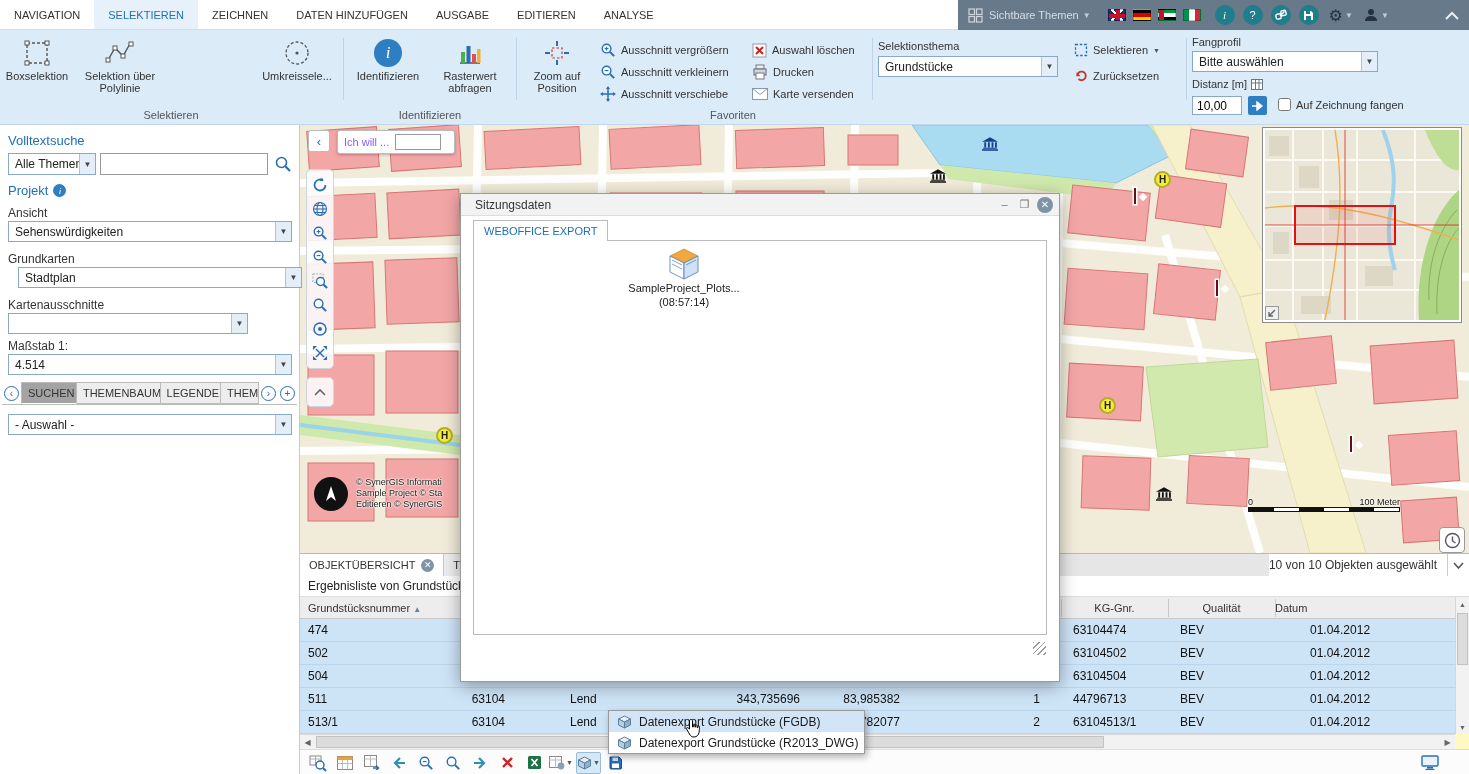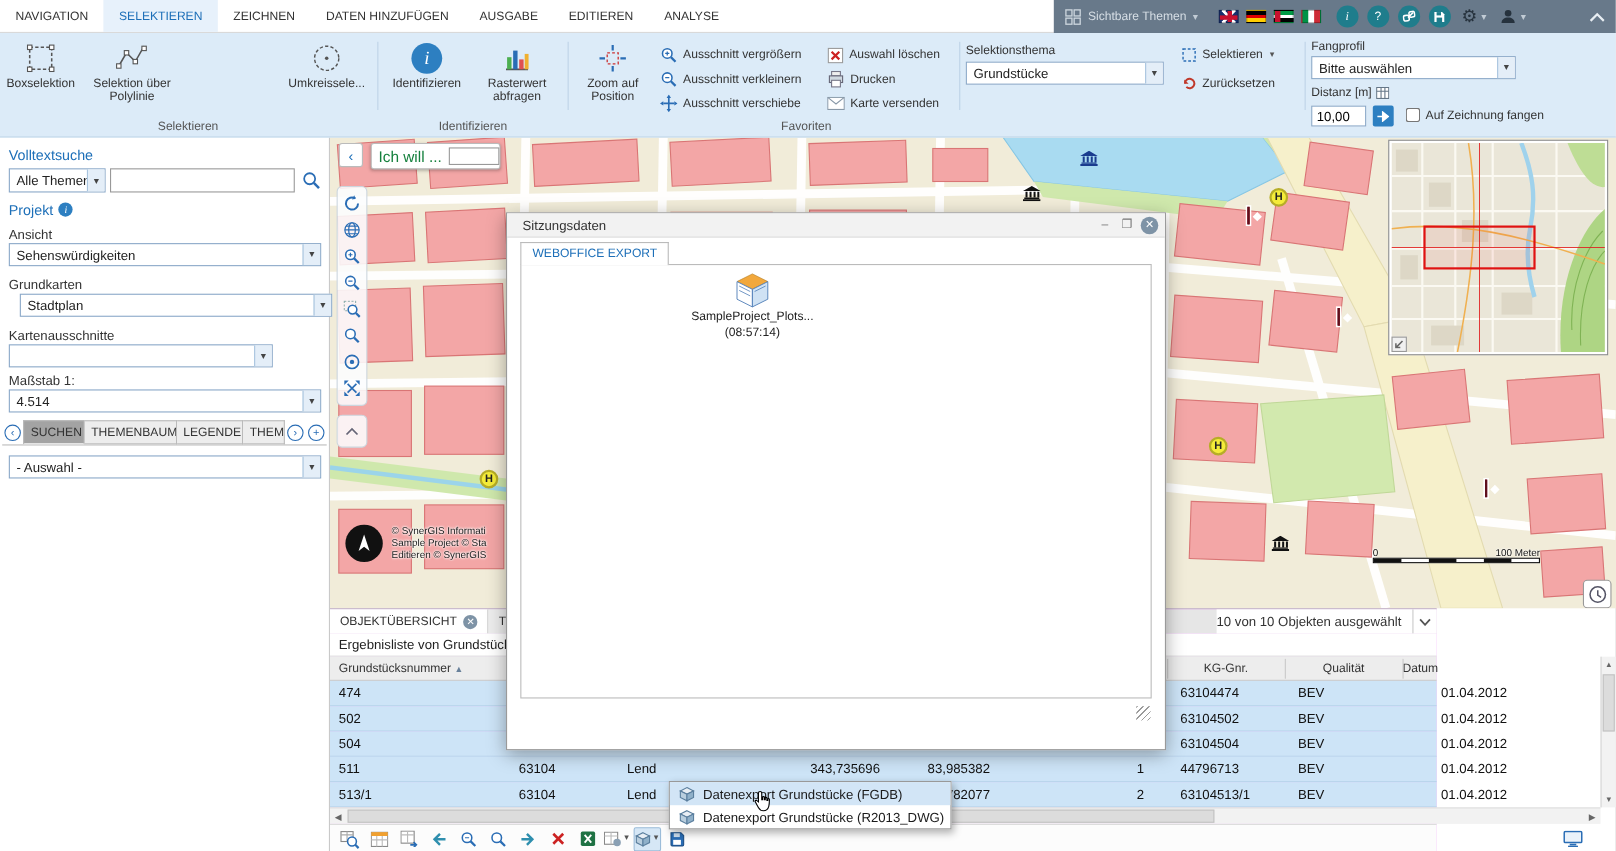"Ich will ..." .ichwill .t { color: #15803d -> #8b5cf6; font-size: 14px -> 11px }
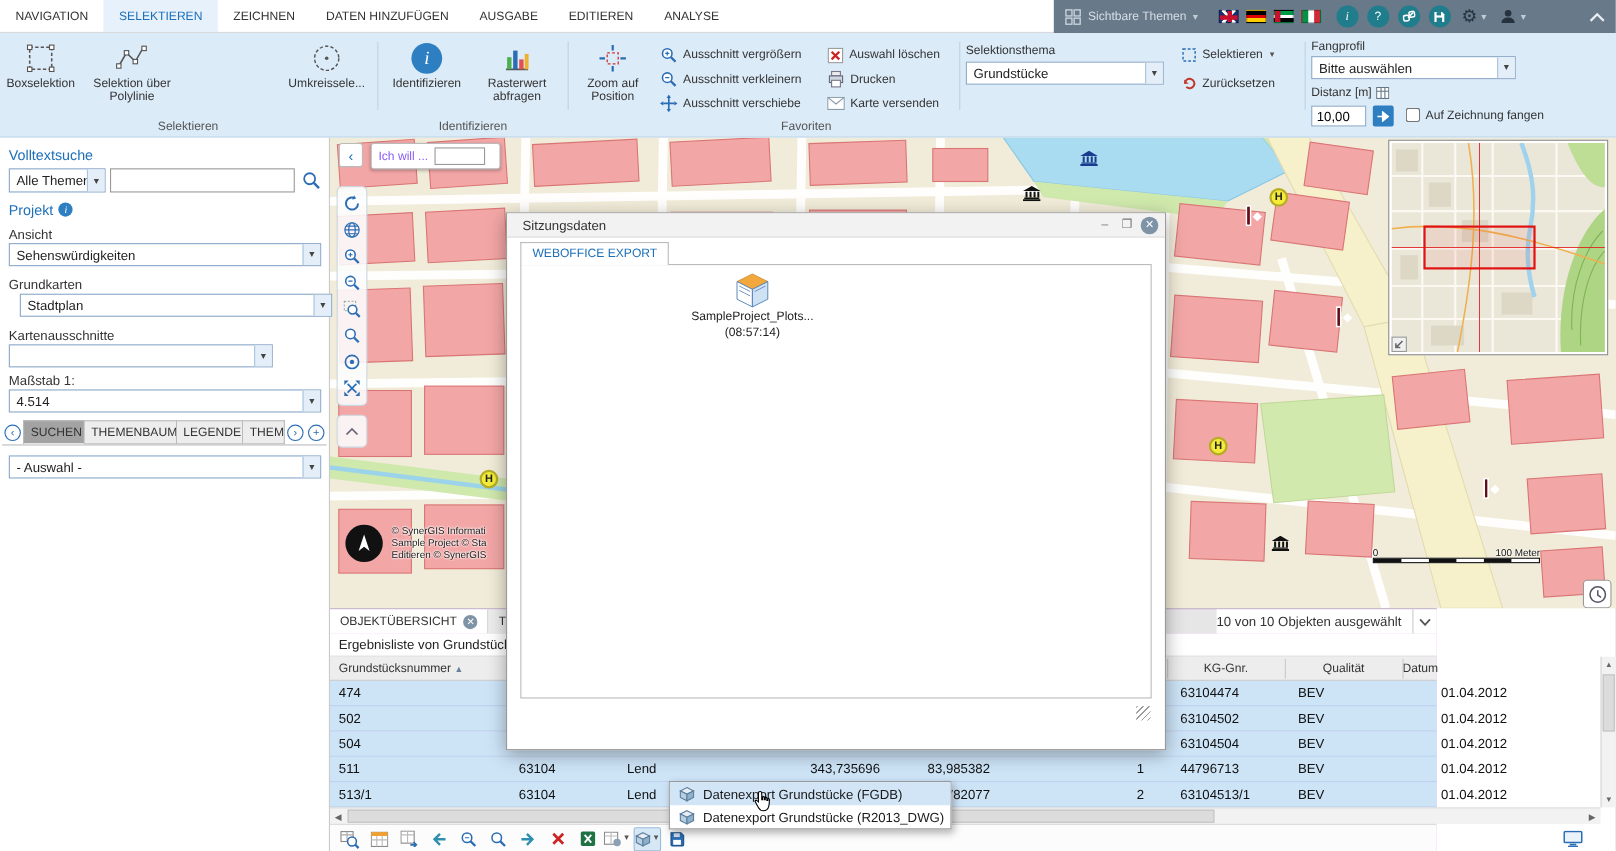"OBJEKTÜBERSICHT" .bottom { background: #f0abfc -> #fef9c3; width: 1006px -> 1169px }
